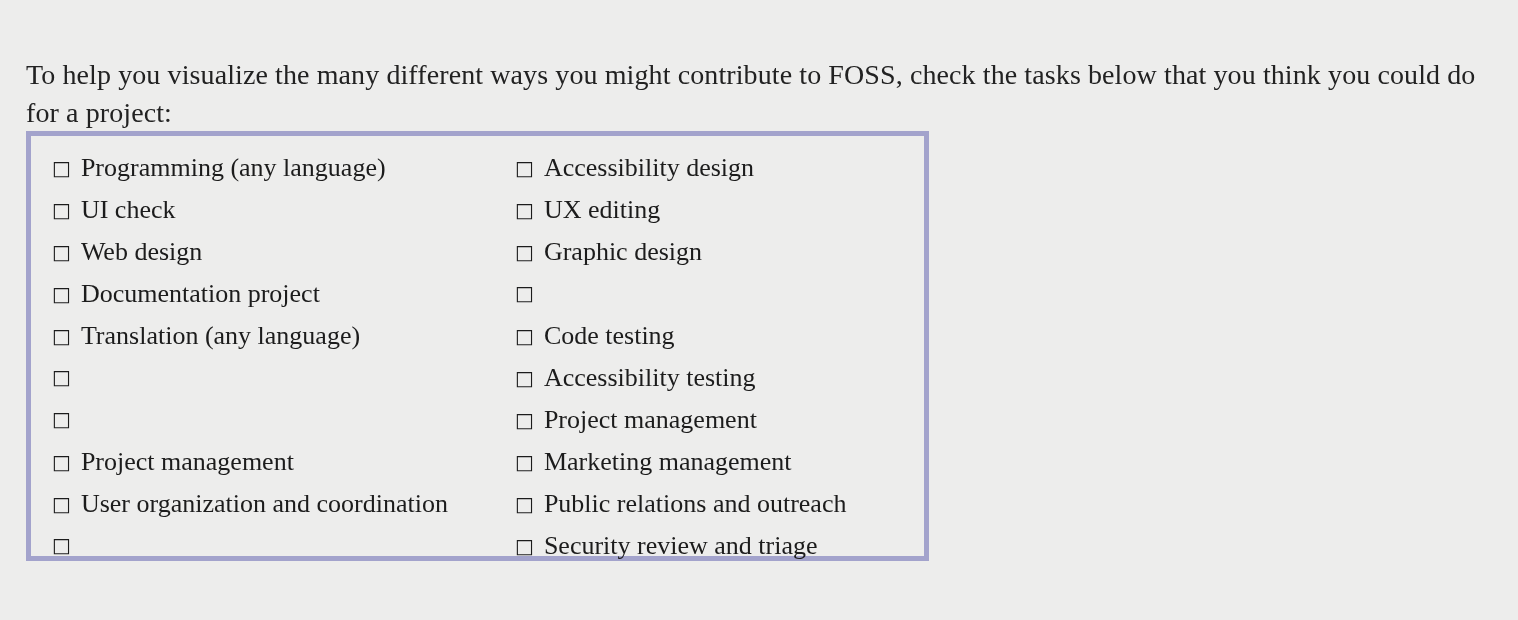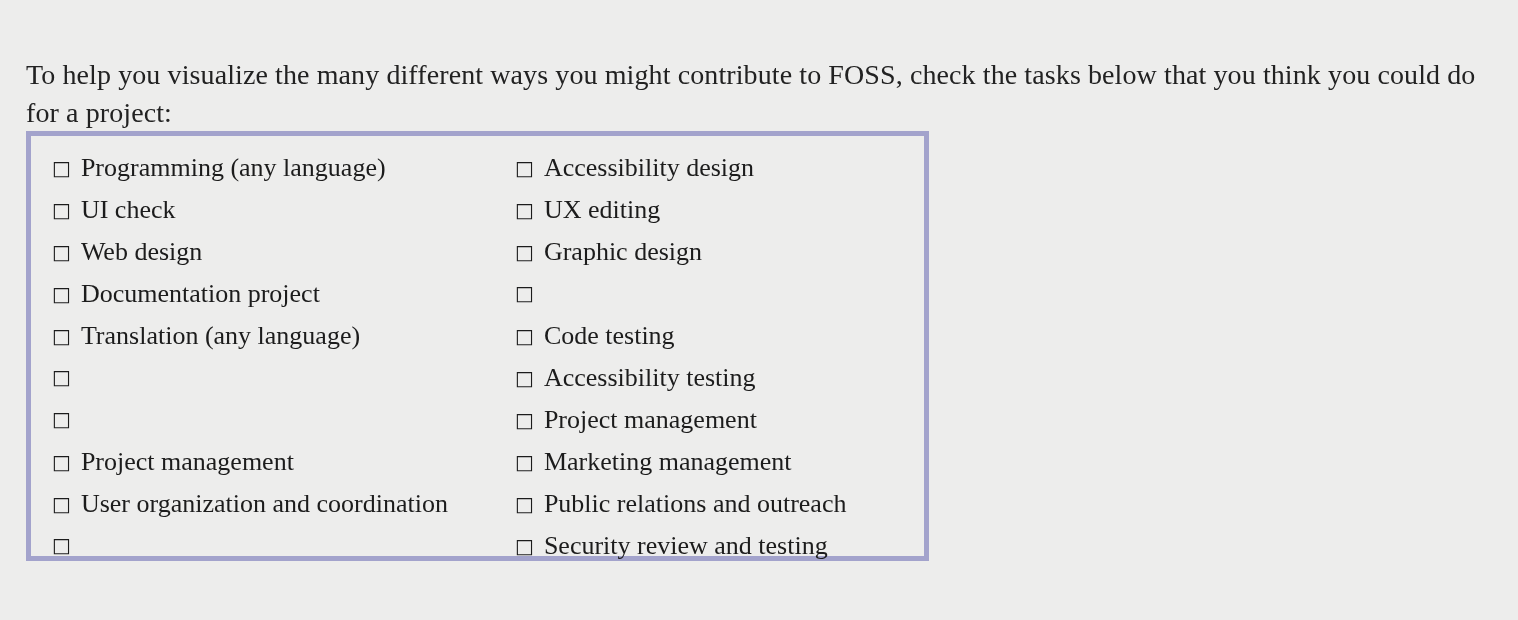"Security review and testing" span.task-label { text: testing -> triage }
